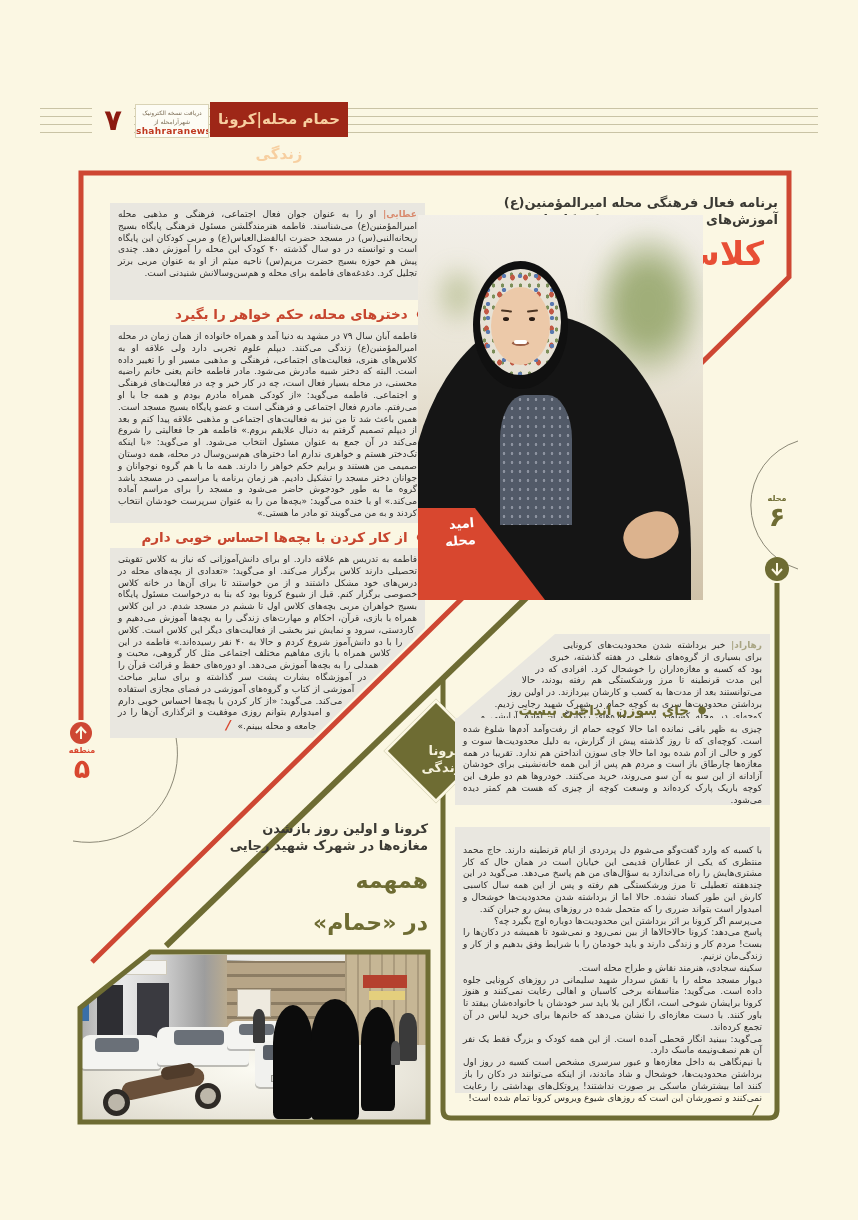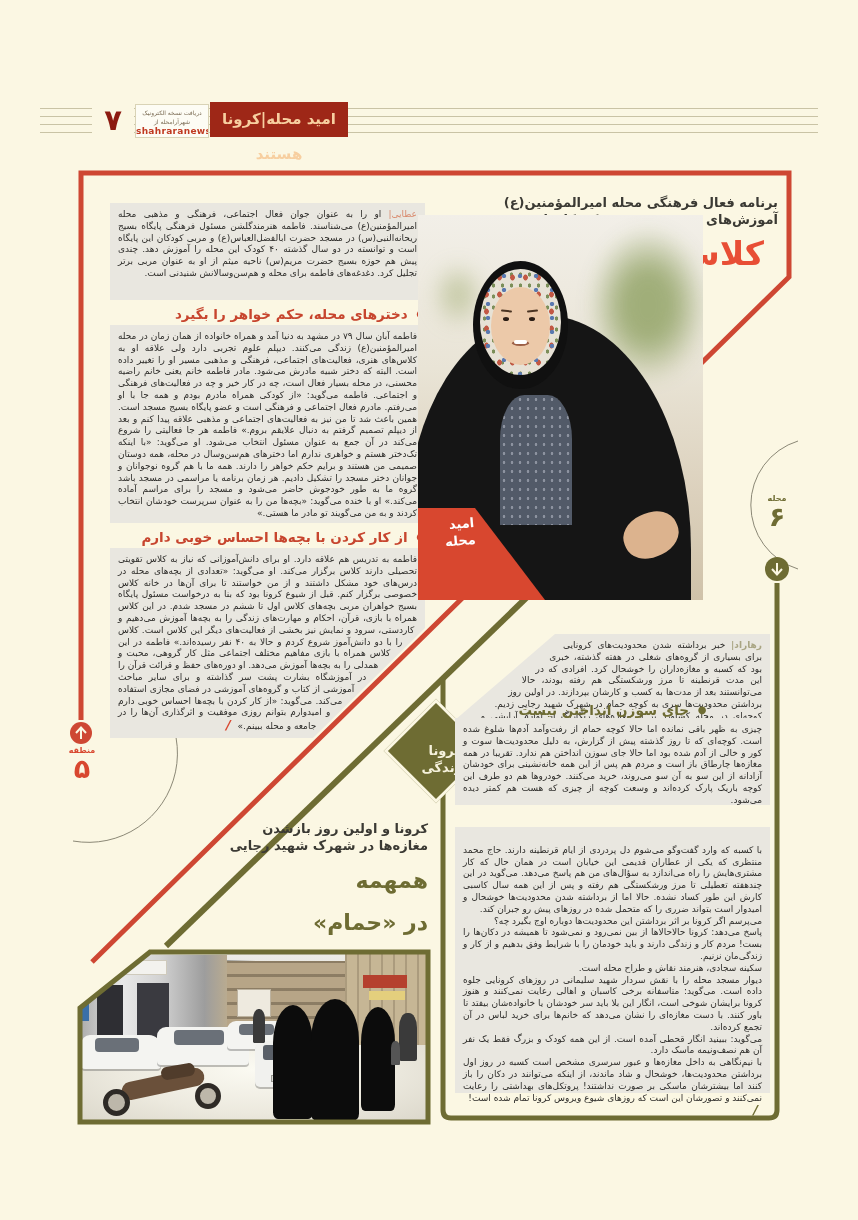"امید محله|کرونا هستند" div.sectionbadge { text: امید محله|کرونا هستند -> حمام محله|کرونا زندگی }
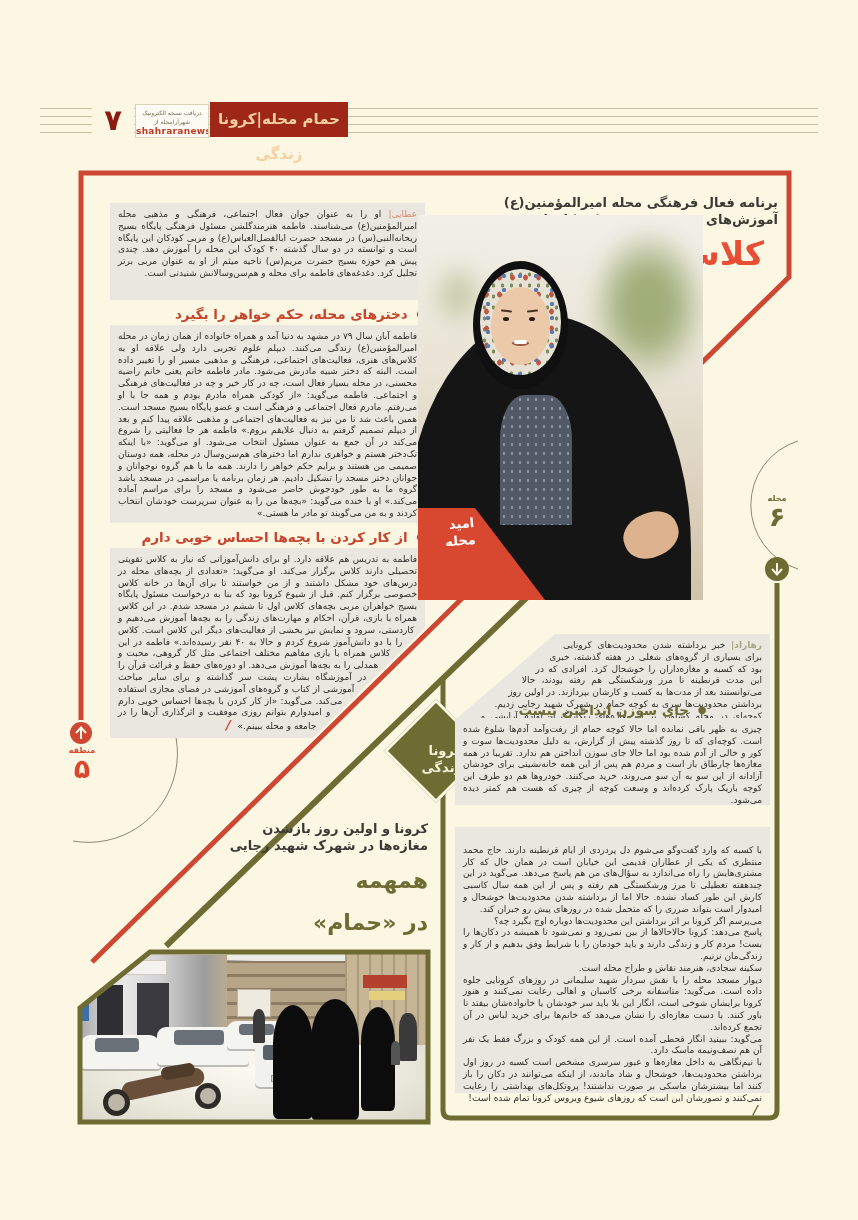"عطایی|" .byline-red { font-weight: normal -> bold }
